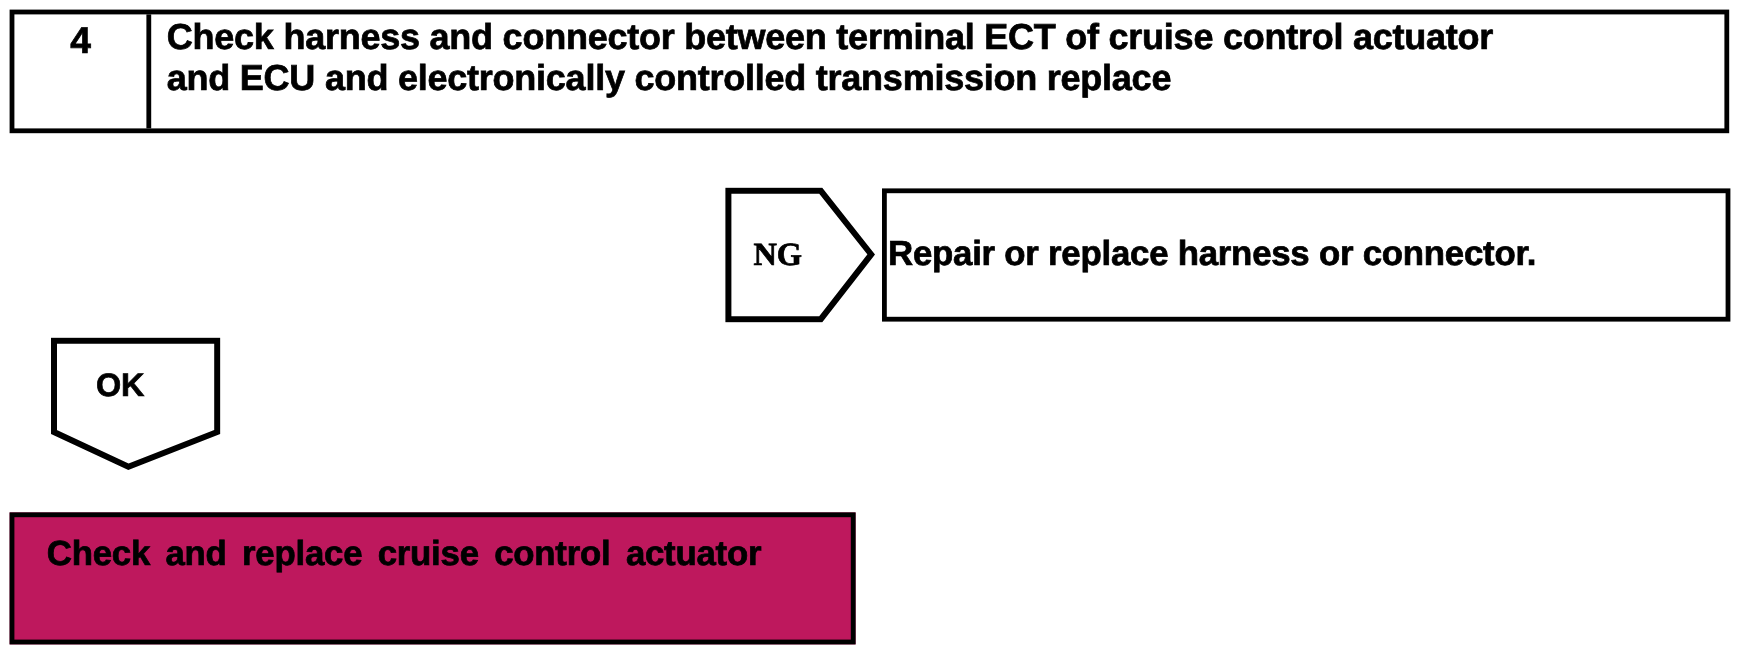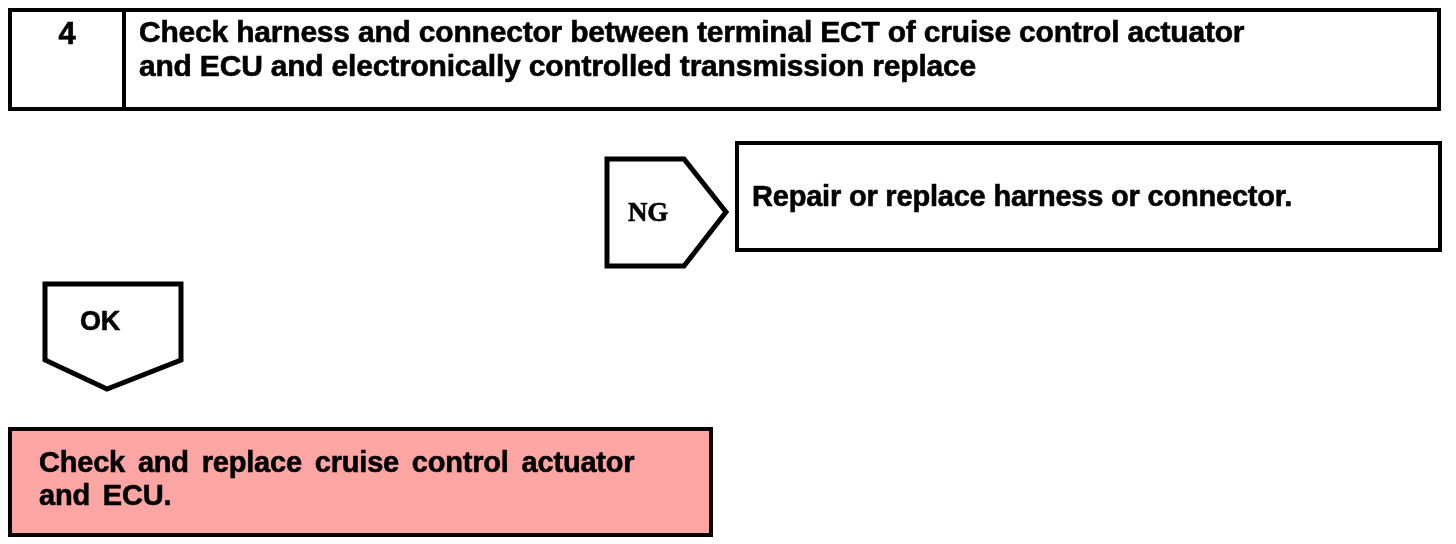"Repair or replace harness or" .ng-action-box { padding-left: 13px -> 1px; top: 141px -> 157px }
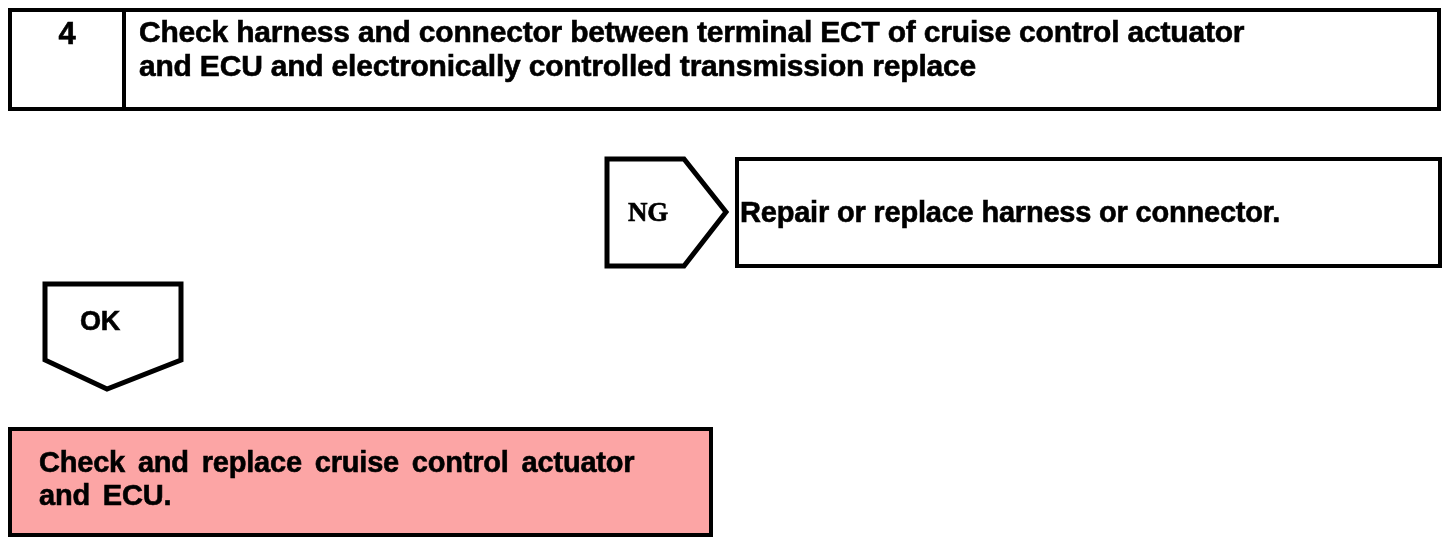"Check and replace cruise control" .ok-action-box { background: #fca5a5 -> #be185d }
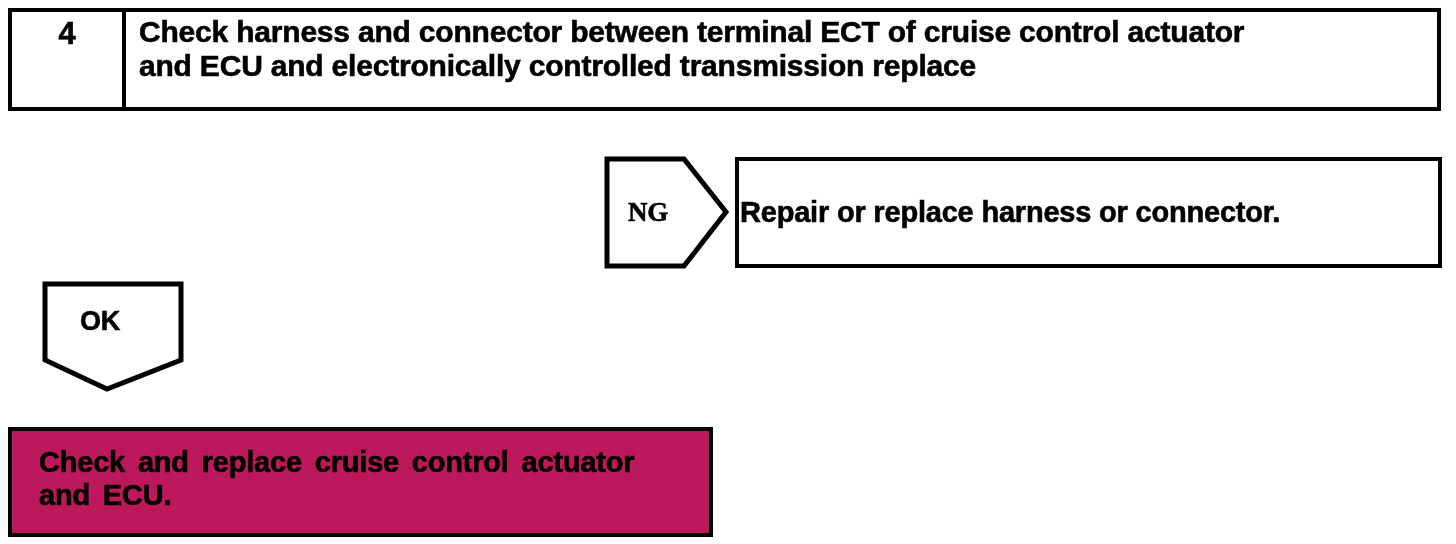"and ECU." div.txt { html: <div>and ECU.</div> -> none }
